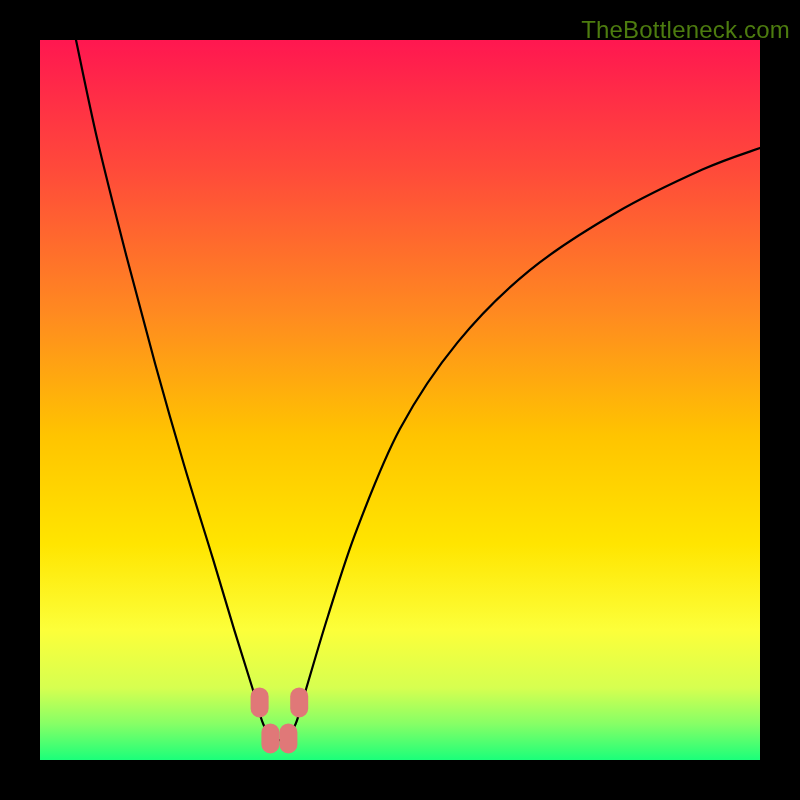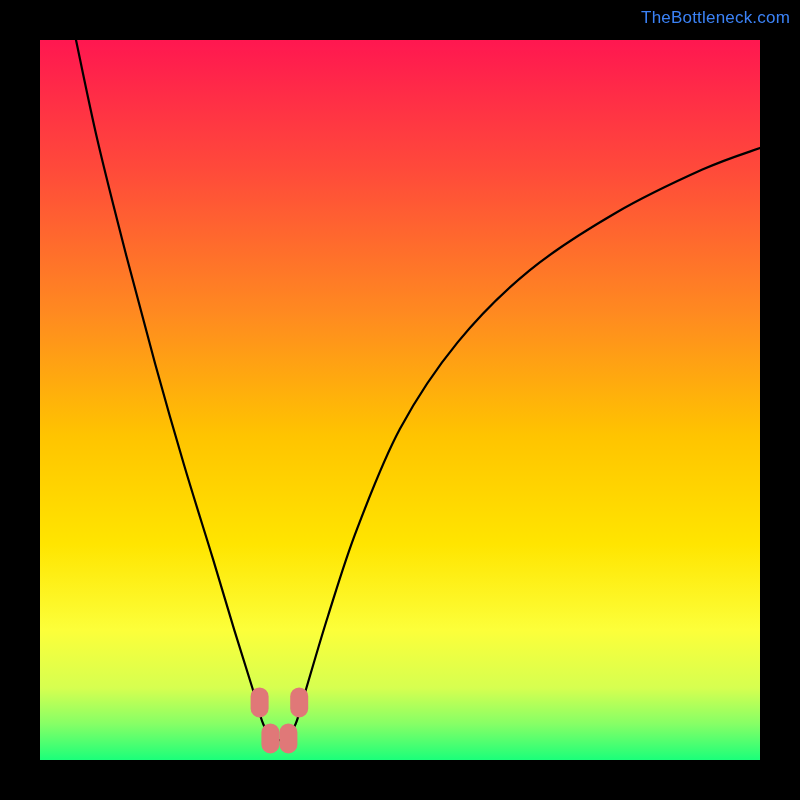"TheBottleneck.com" .watermark { color: #3b82f6 -> #4d7c0f; font-size: 17px -> 24px; top: 8px -> 16px }
